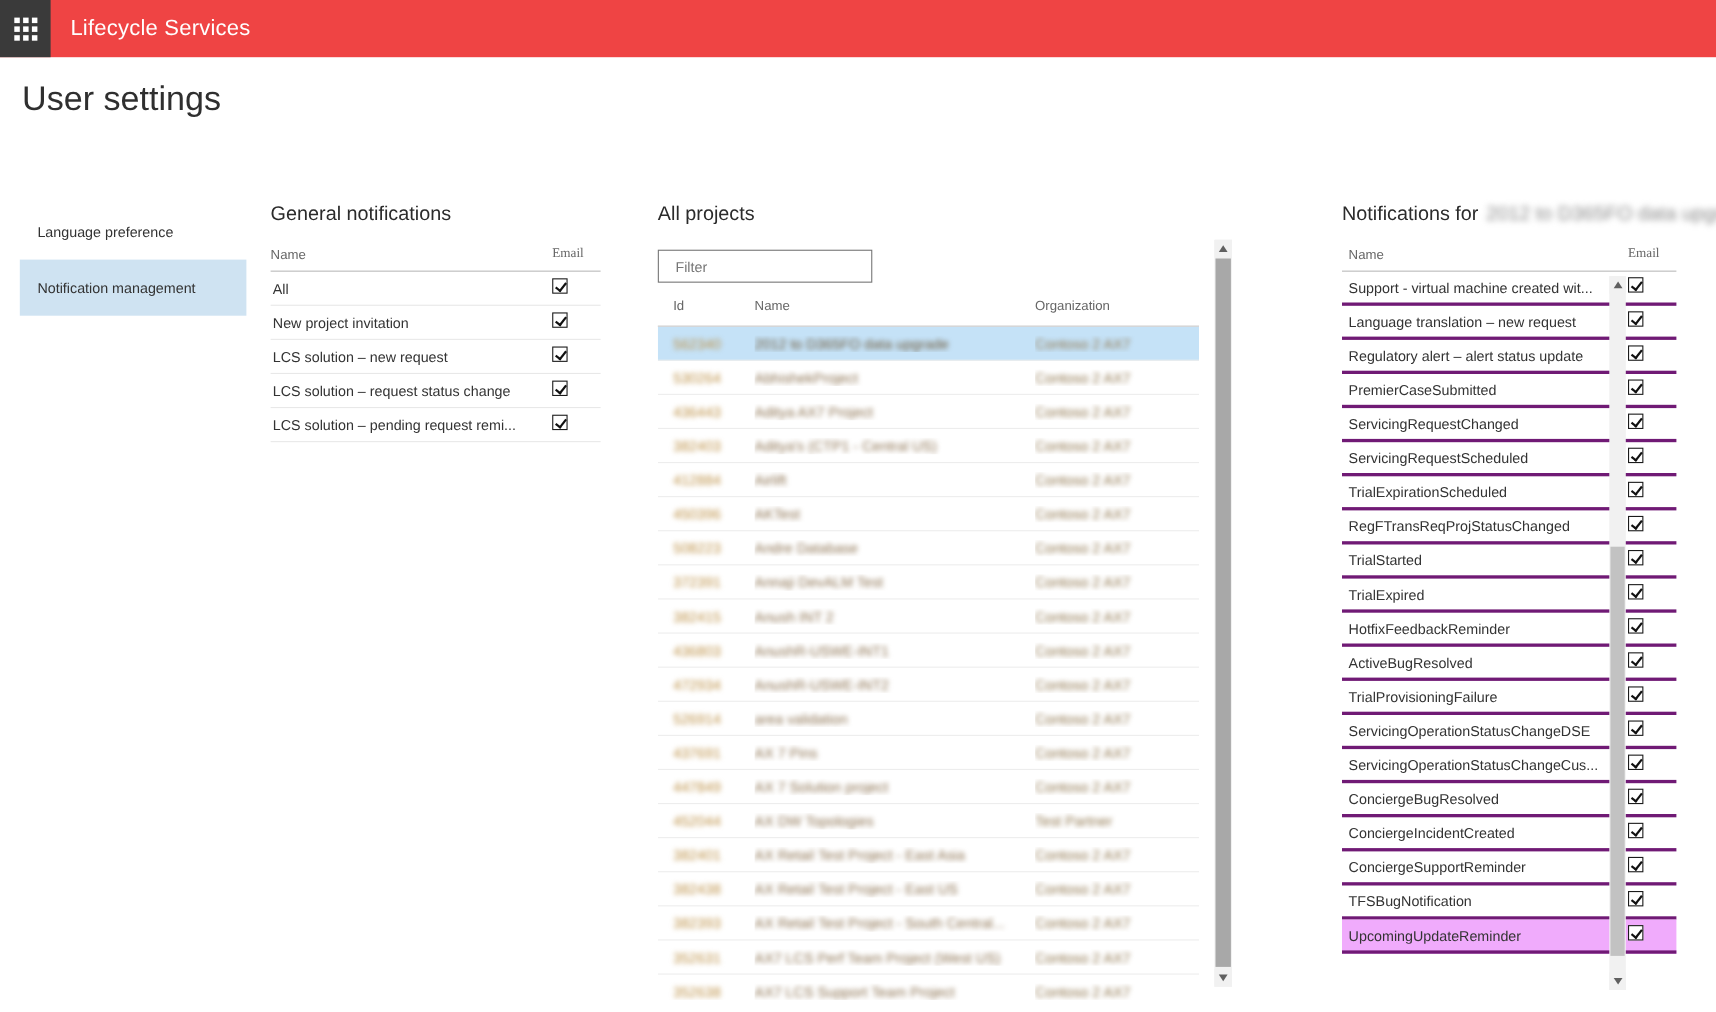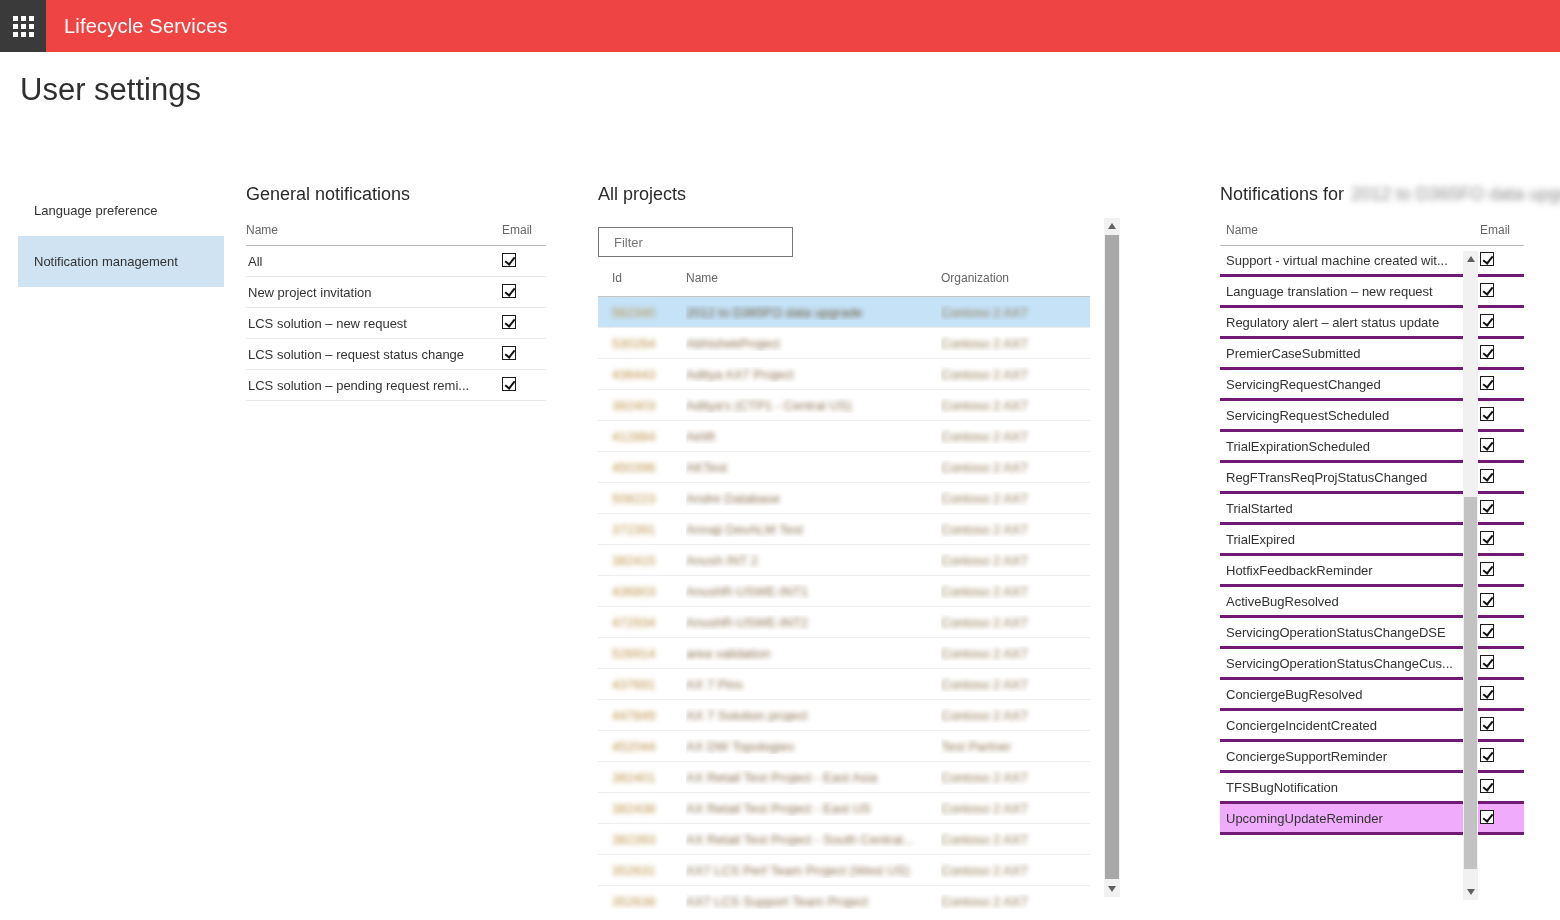"Email" .col-email { font-family: none -> Liberation Serif, serif }
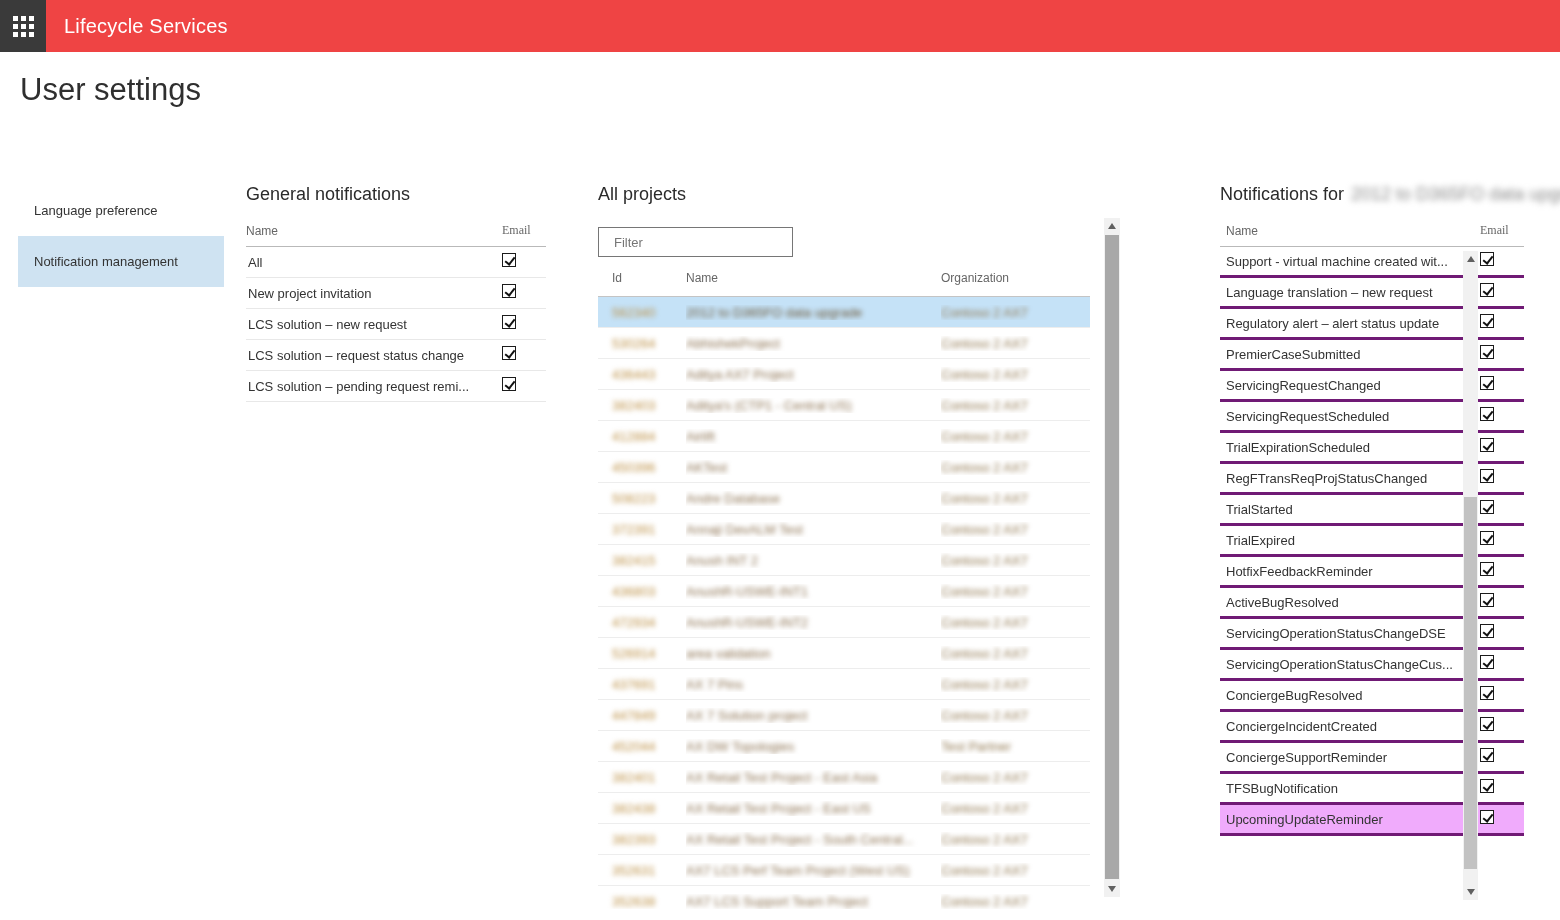"TrialProvisioningFailure" div.notif-row { html: none -> <div> <span>TrialProvisioningFailure</span> <span><span></span></span> </div> }
